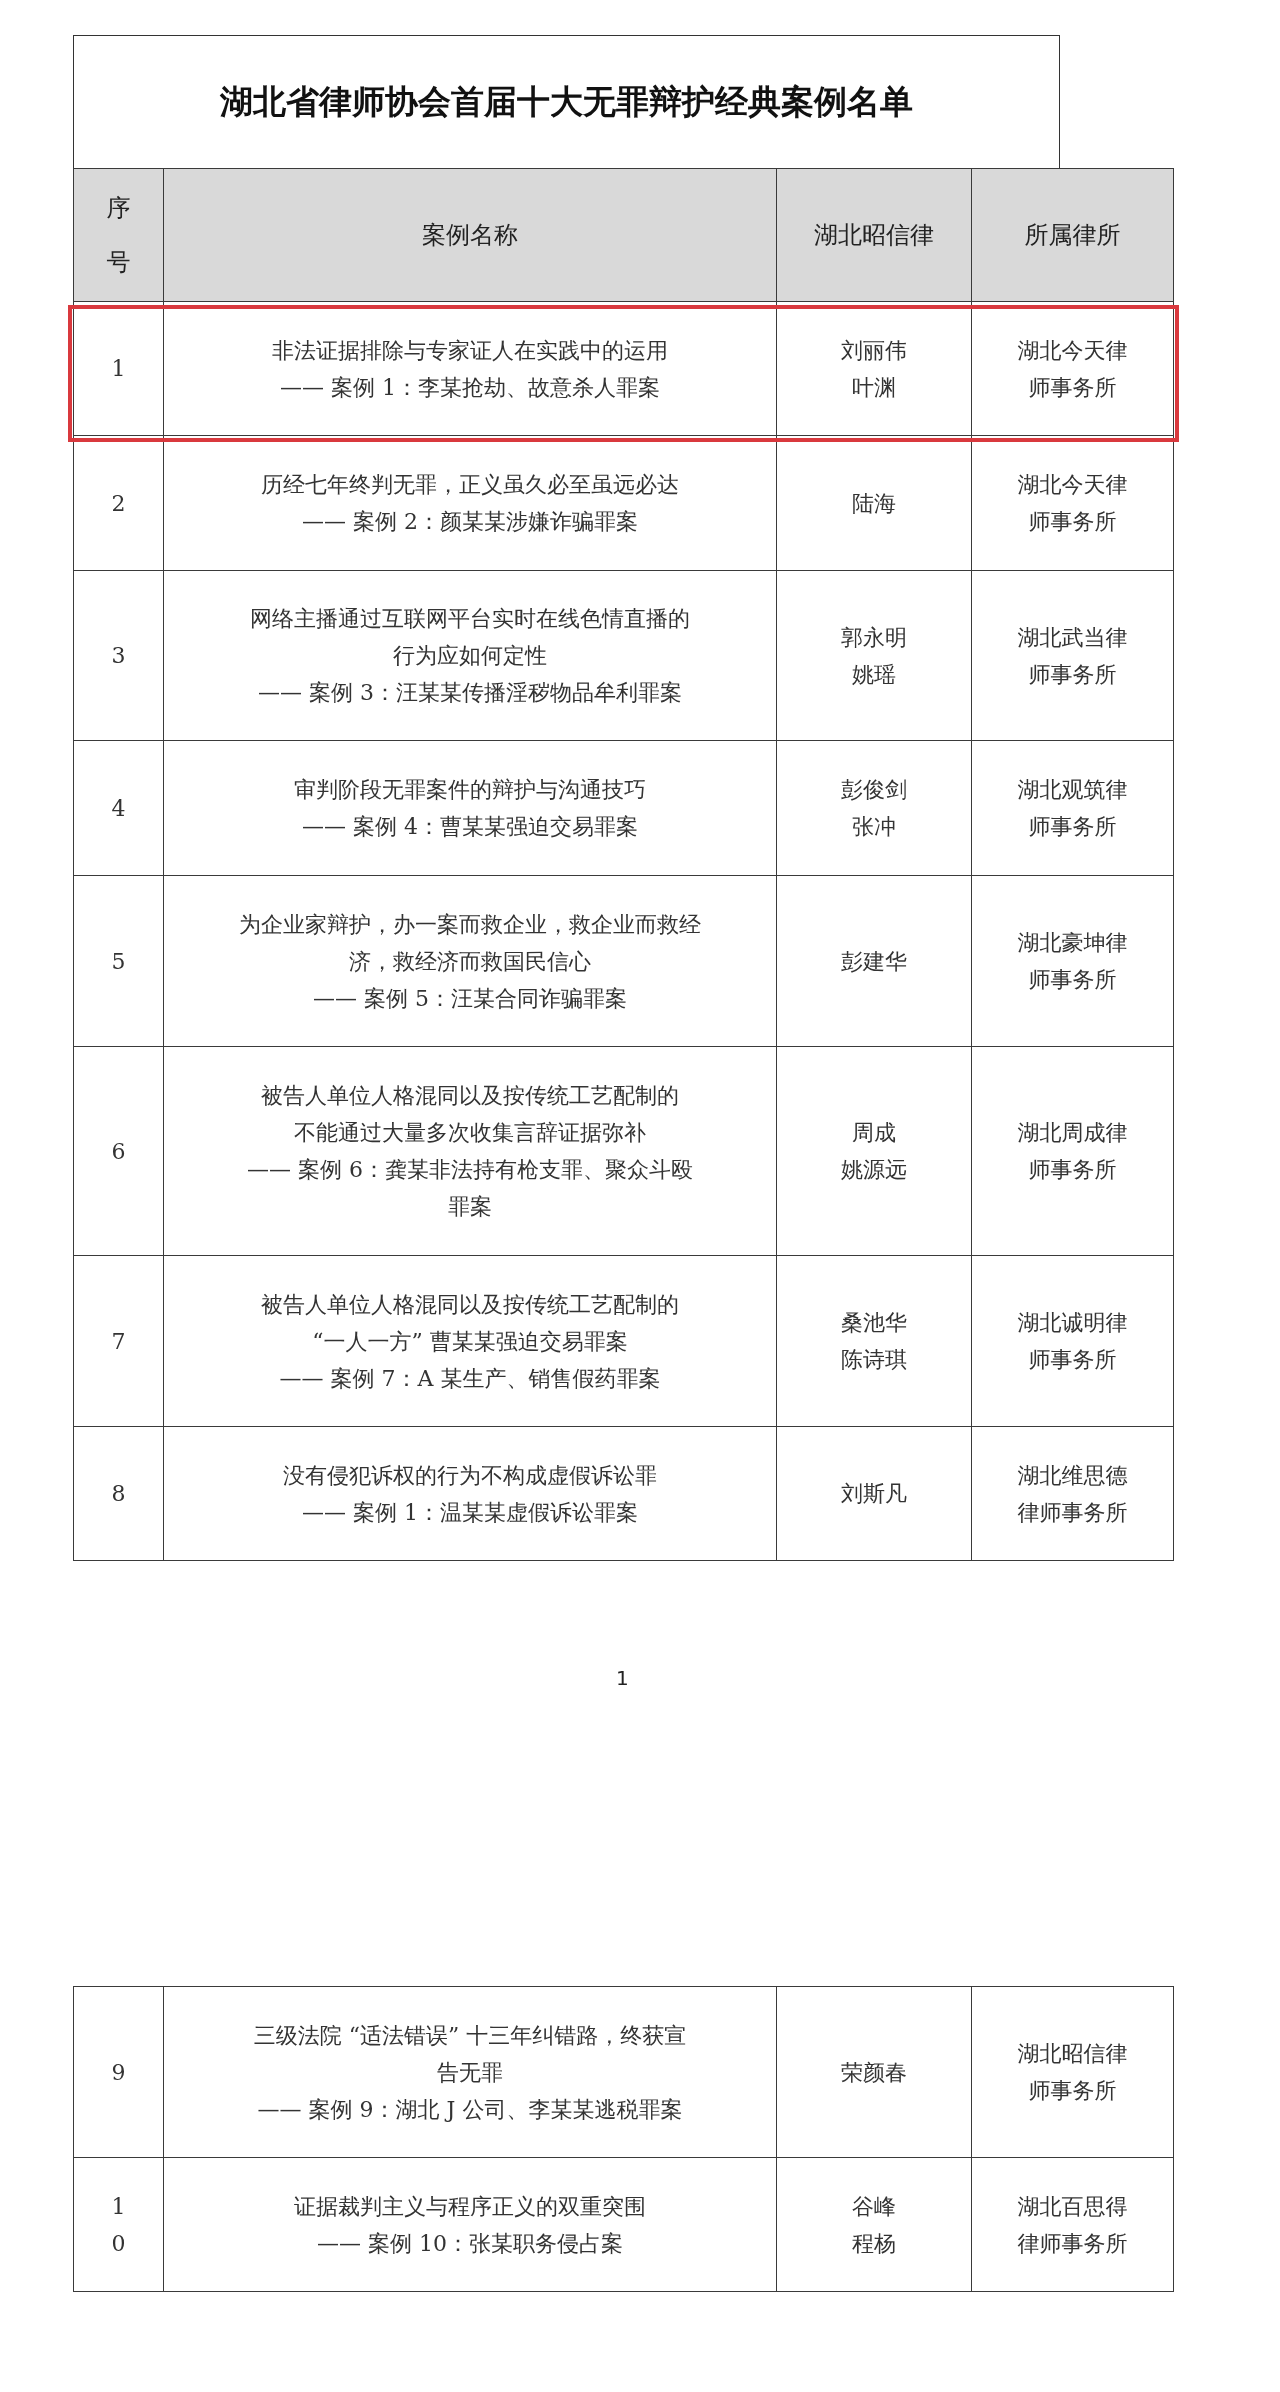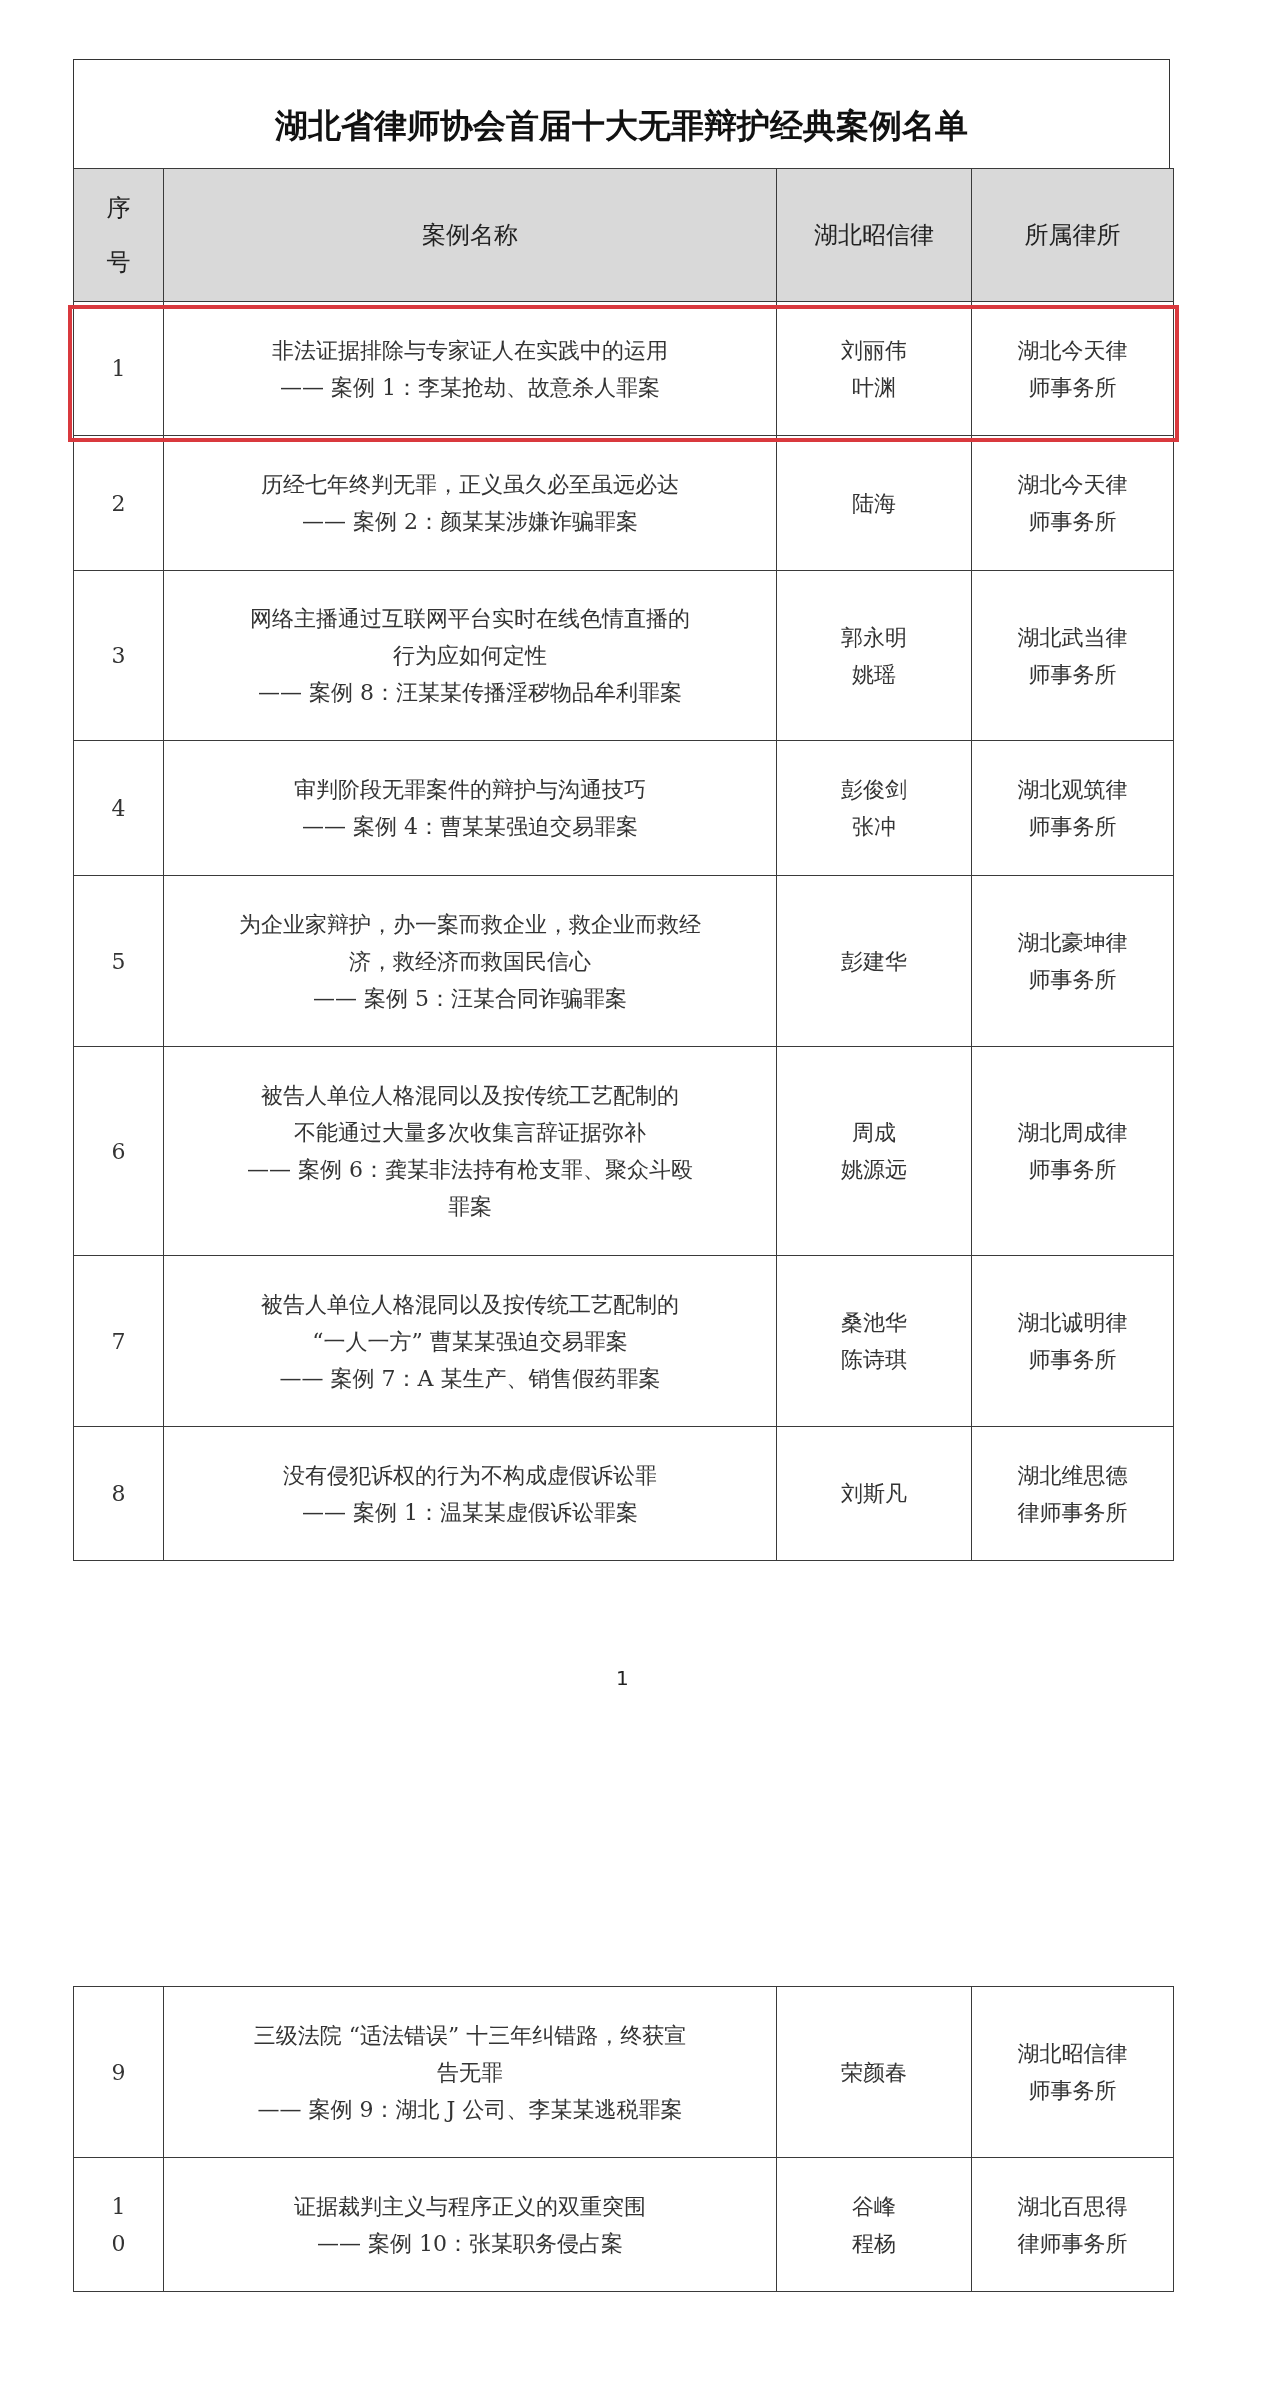"湖北省律师协会首届十大无罪辩护经典案例名单" .title-box { margin-top: 24px -> none; width: 1097px -> 987px }
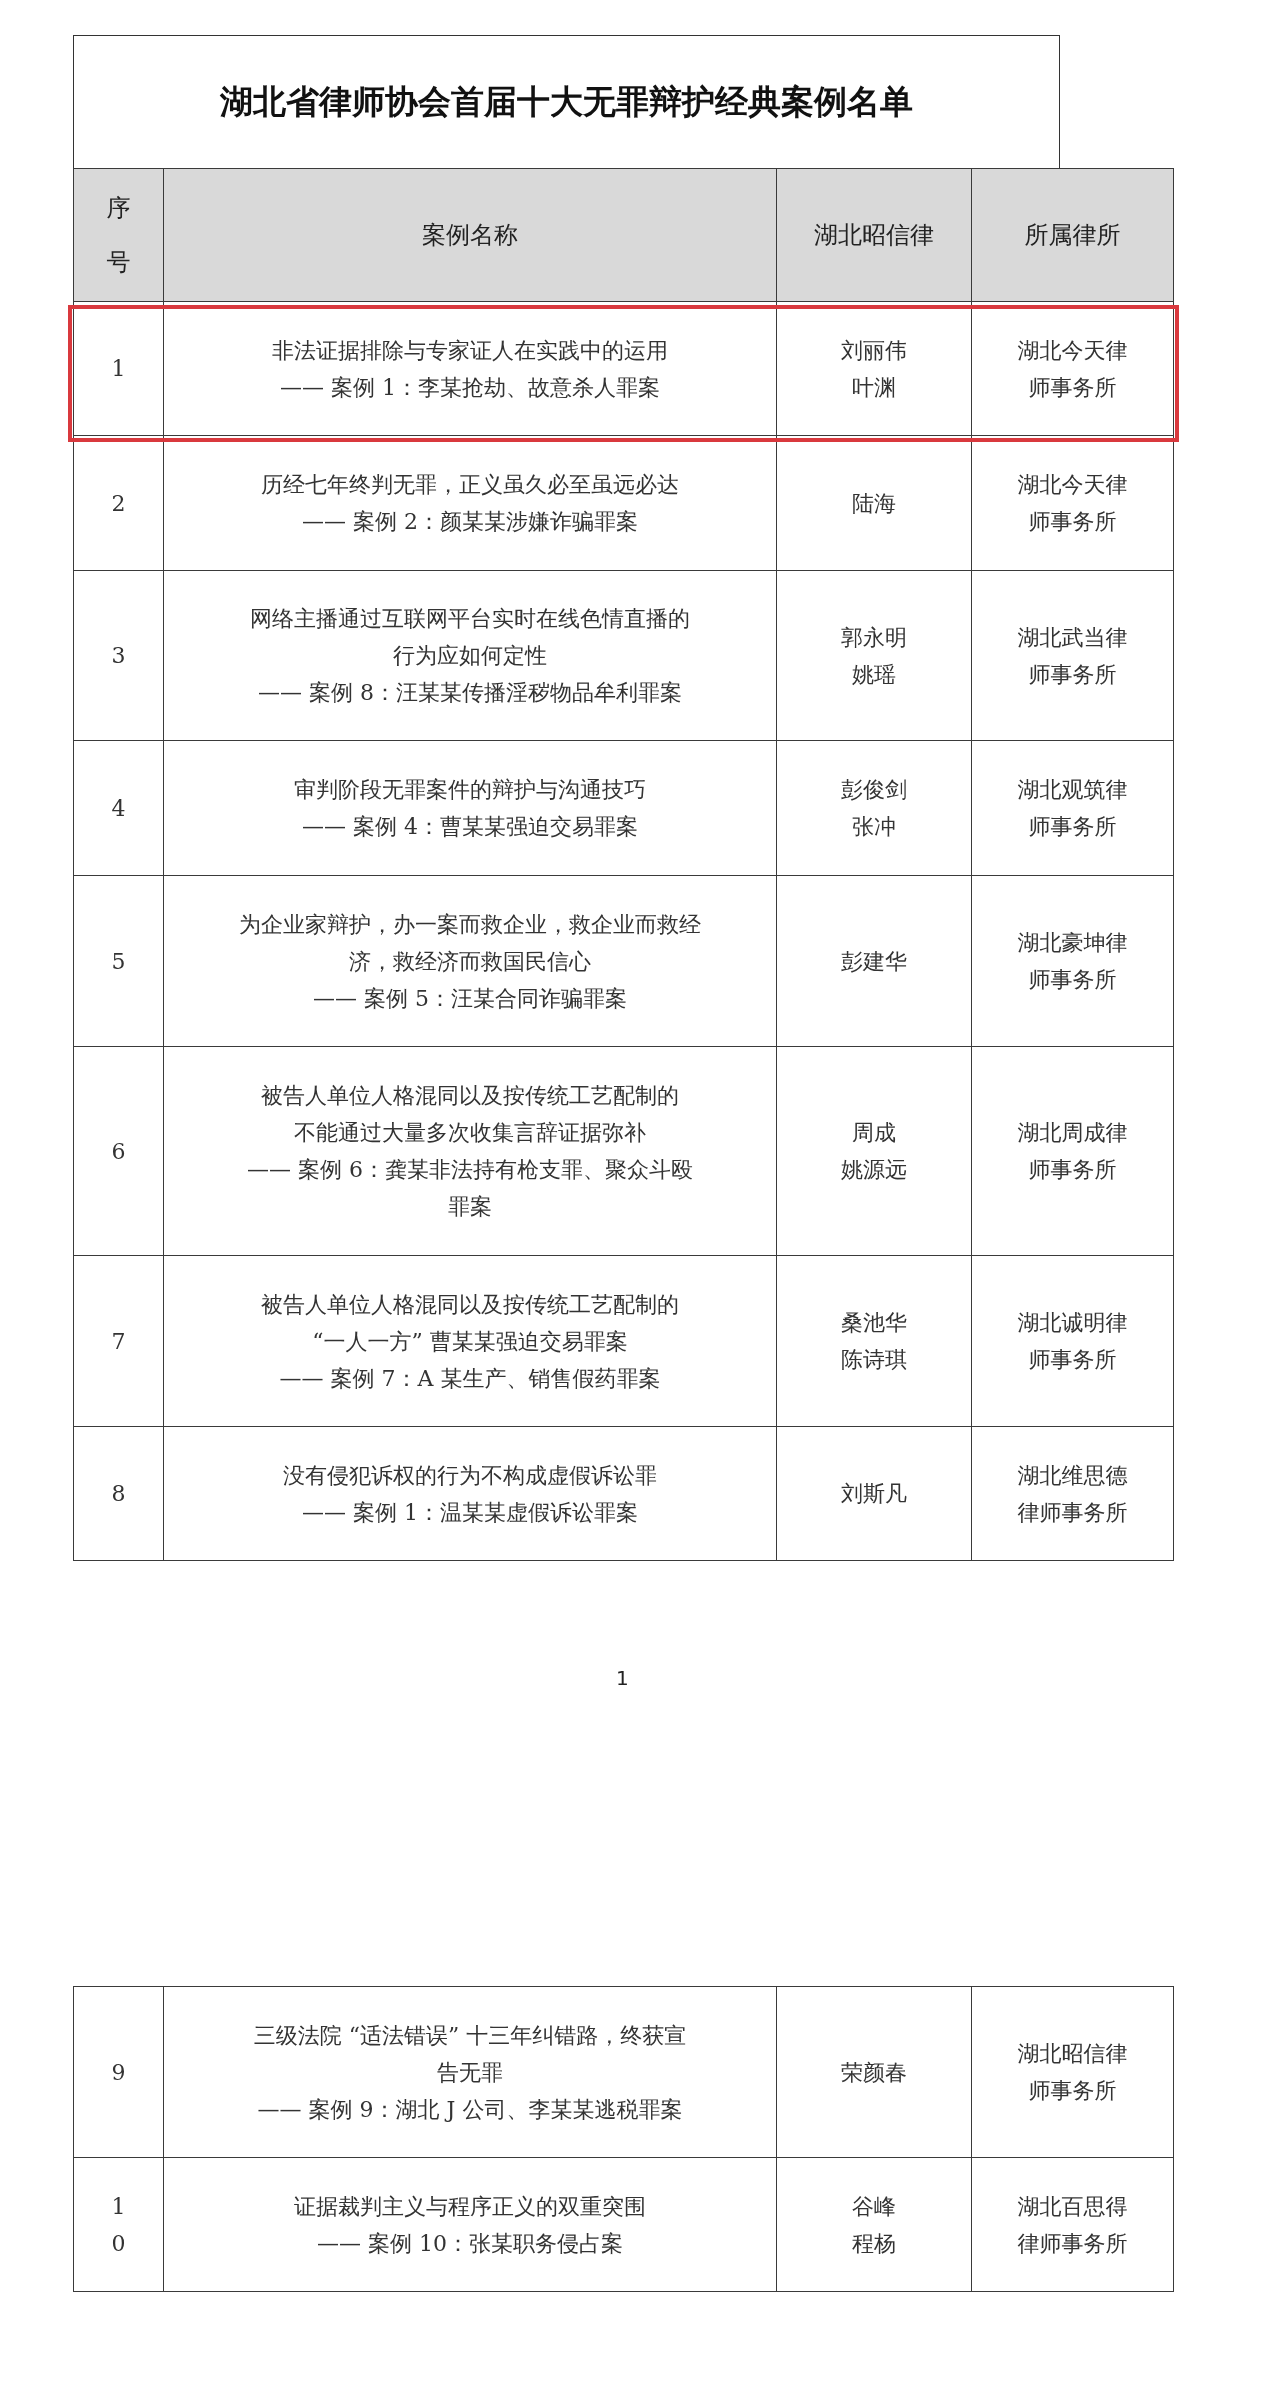"—— 案例 8：汪某某传播淫秽物品牟利罪案" span.line { text: 8 -> 3 }
